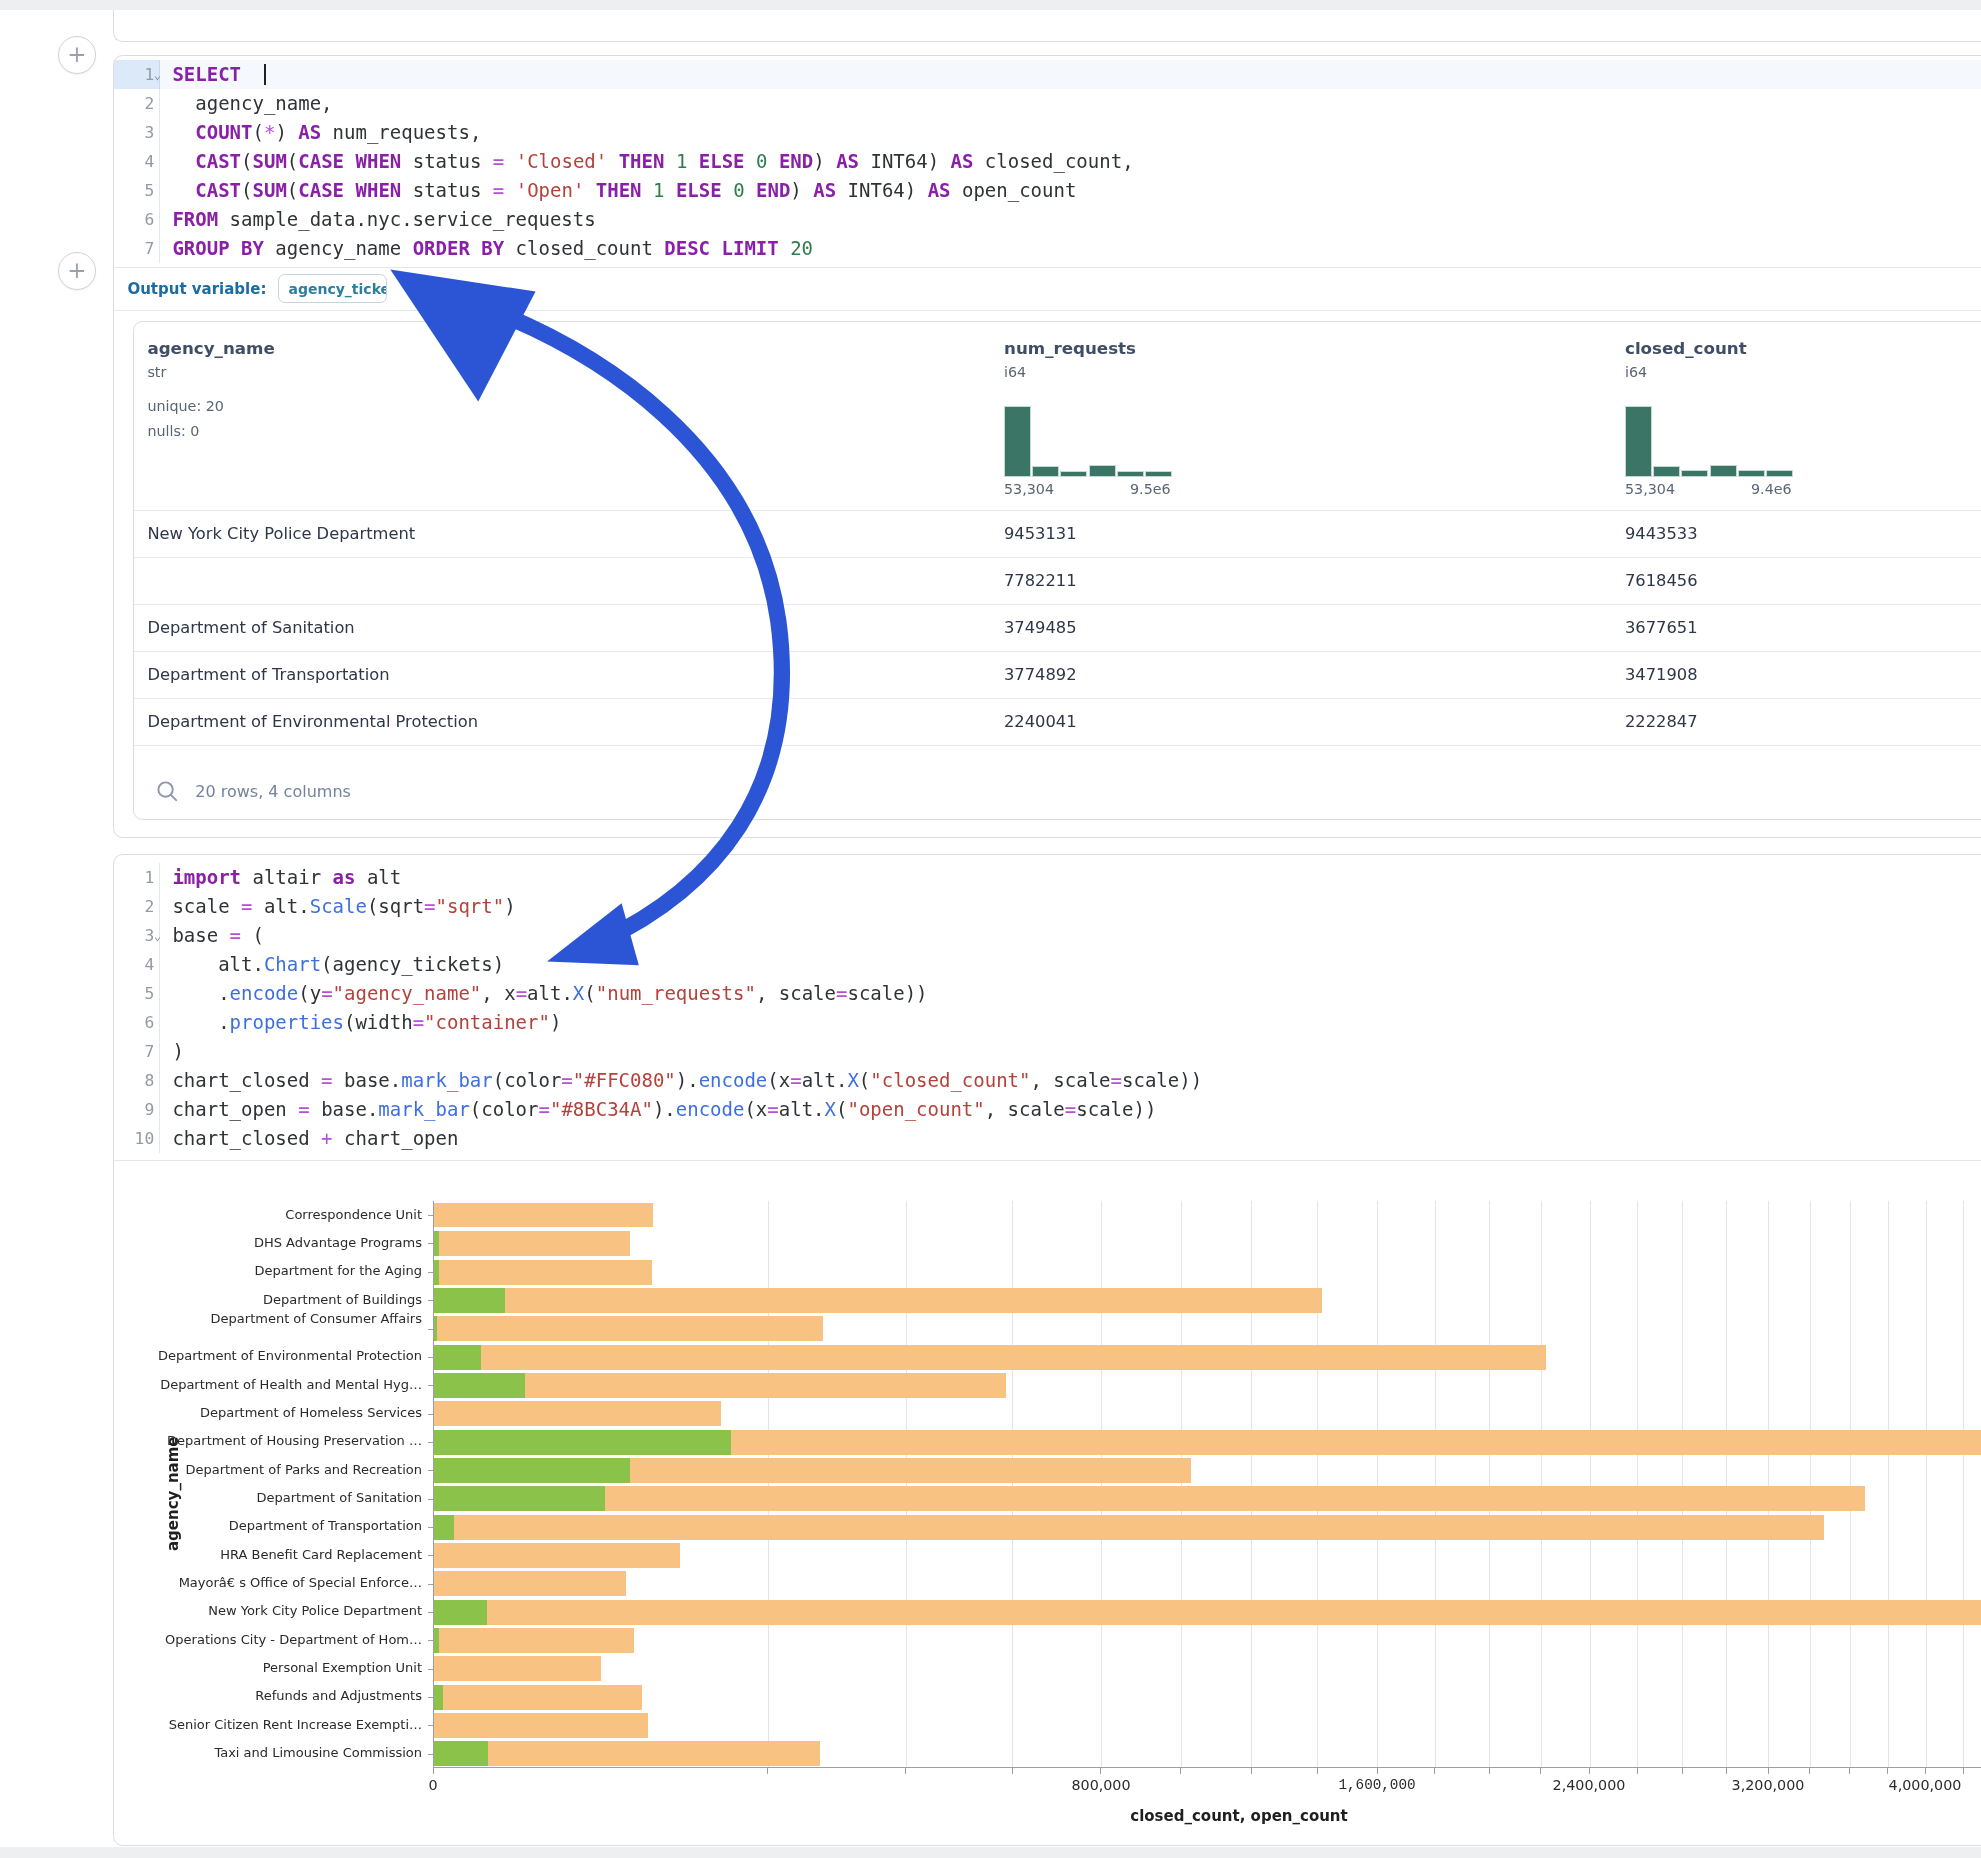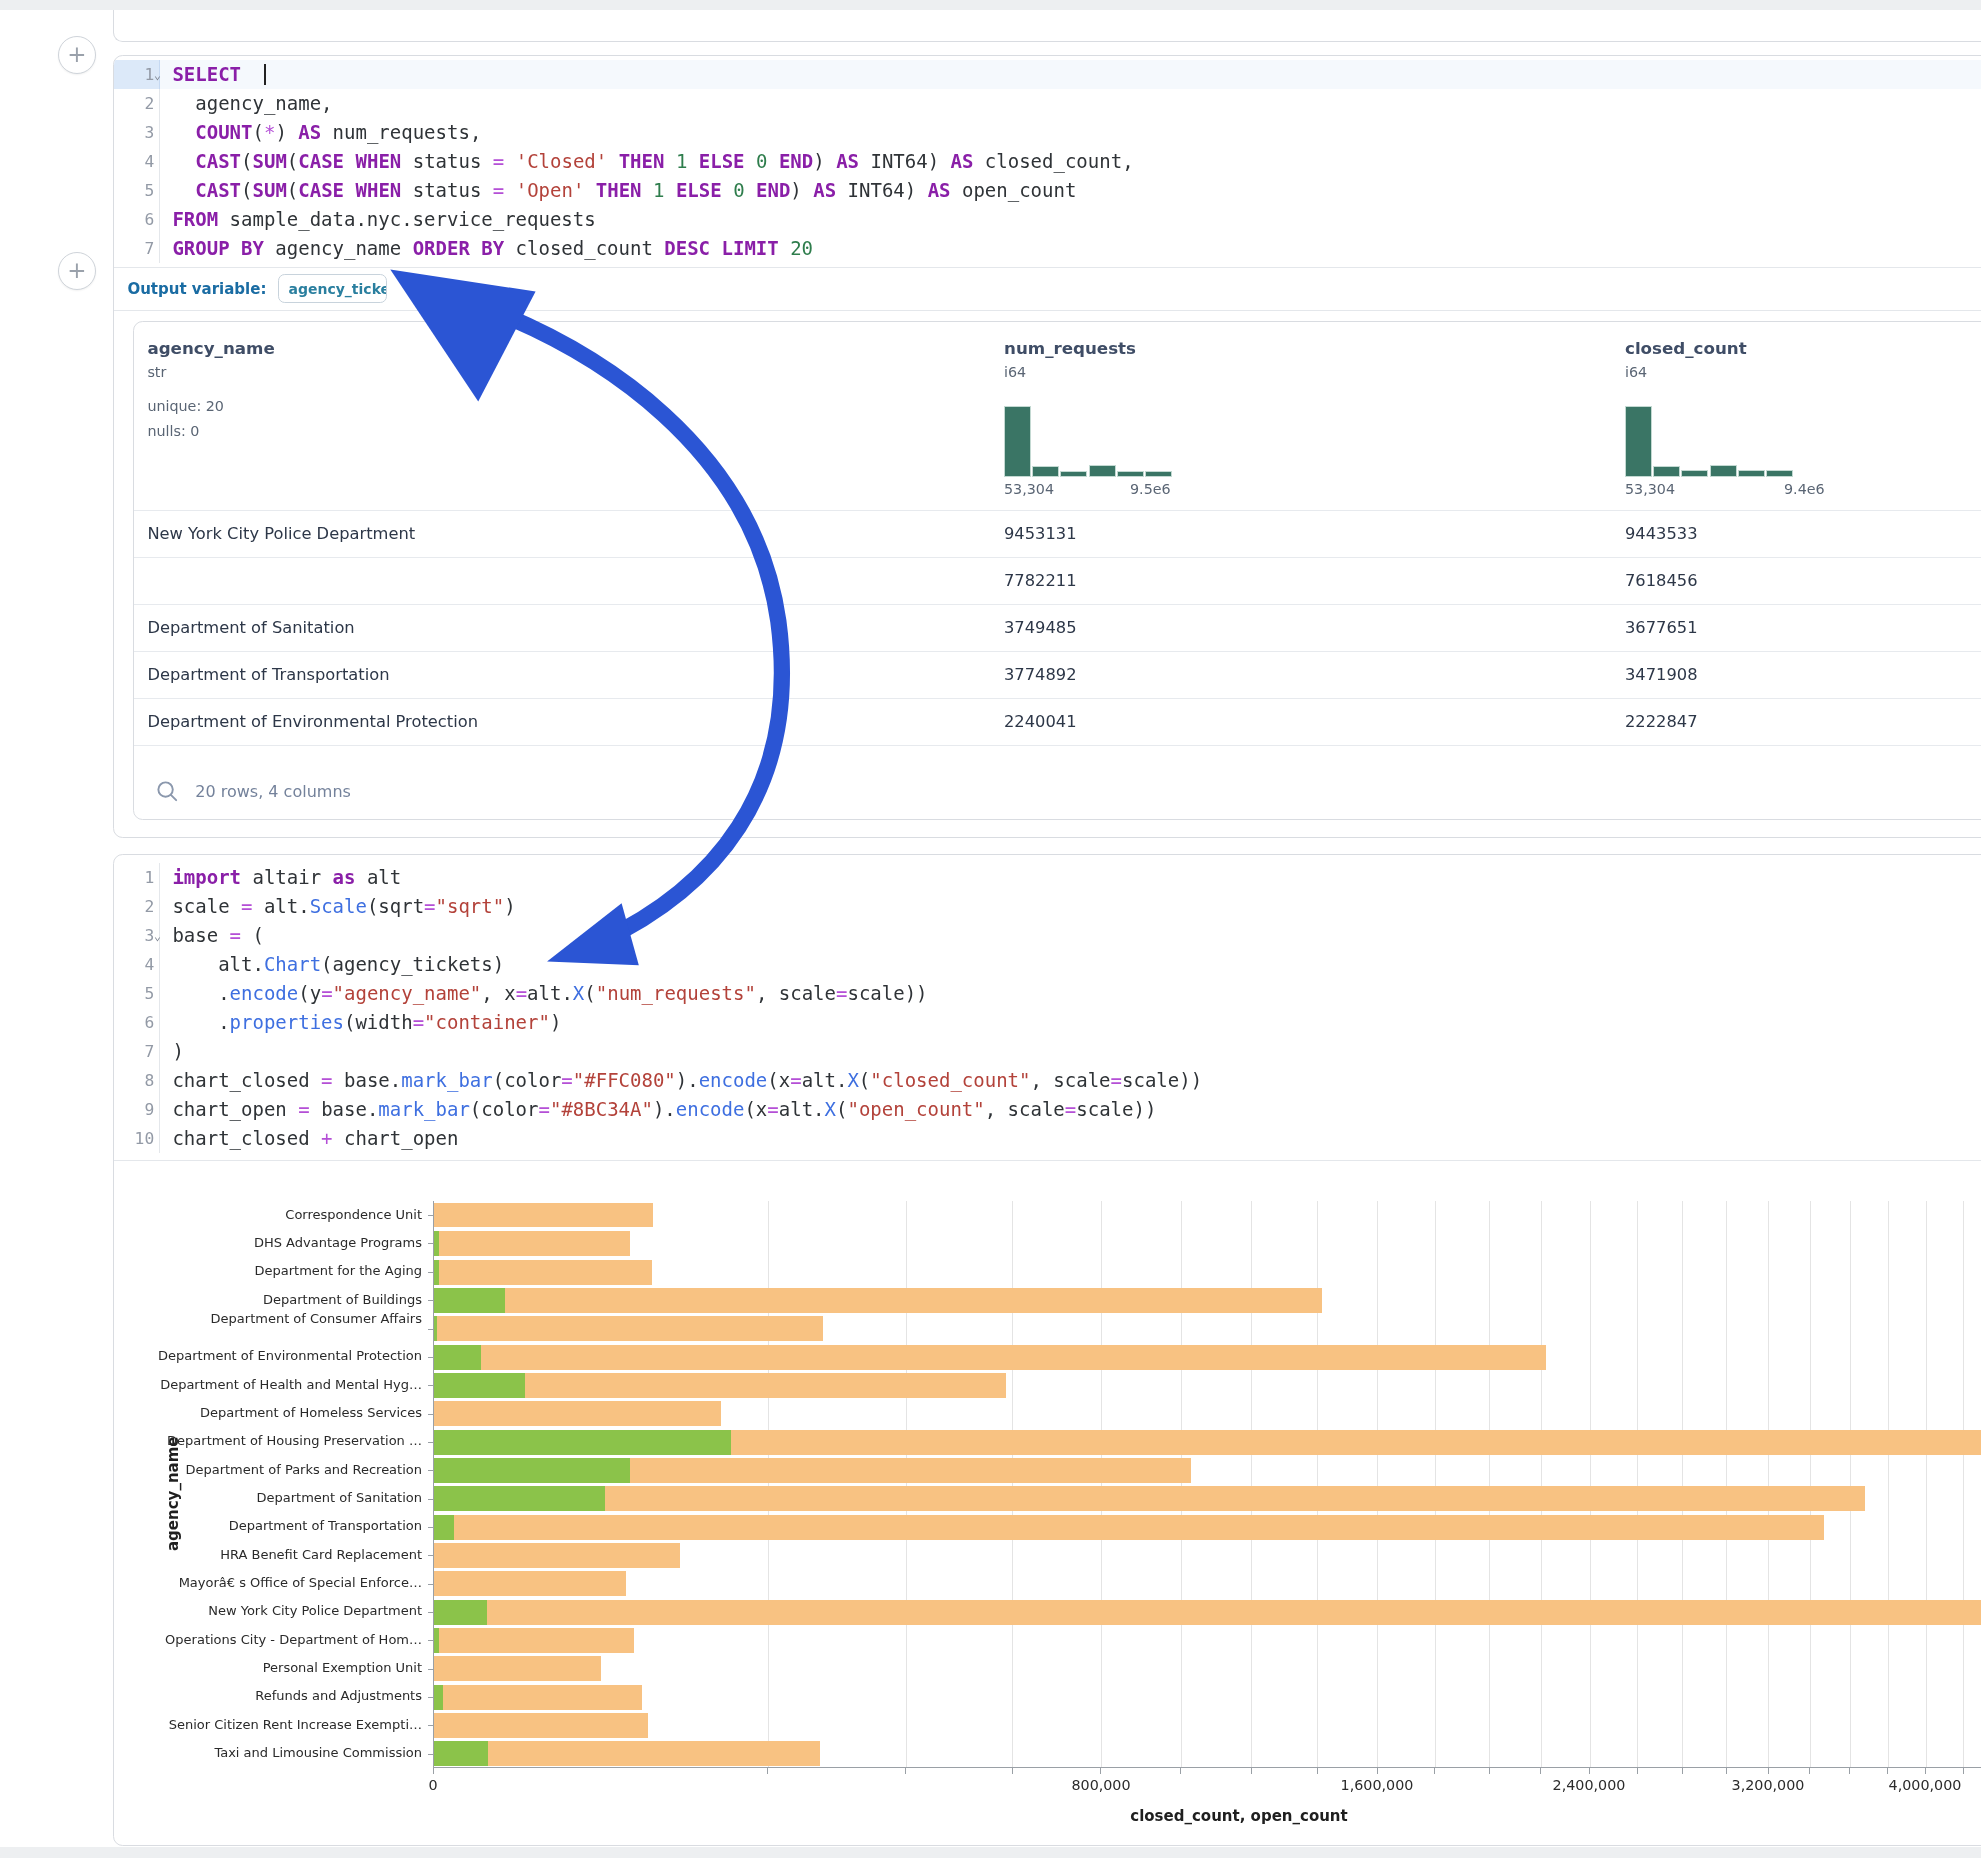"9.4e6" div.hist-lab { margin-left: 33px -> none }
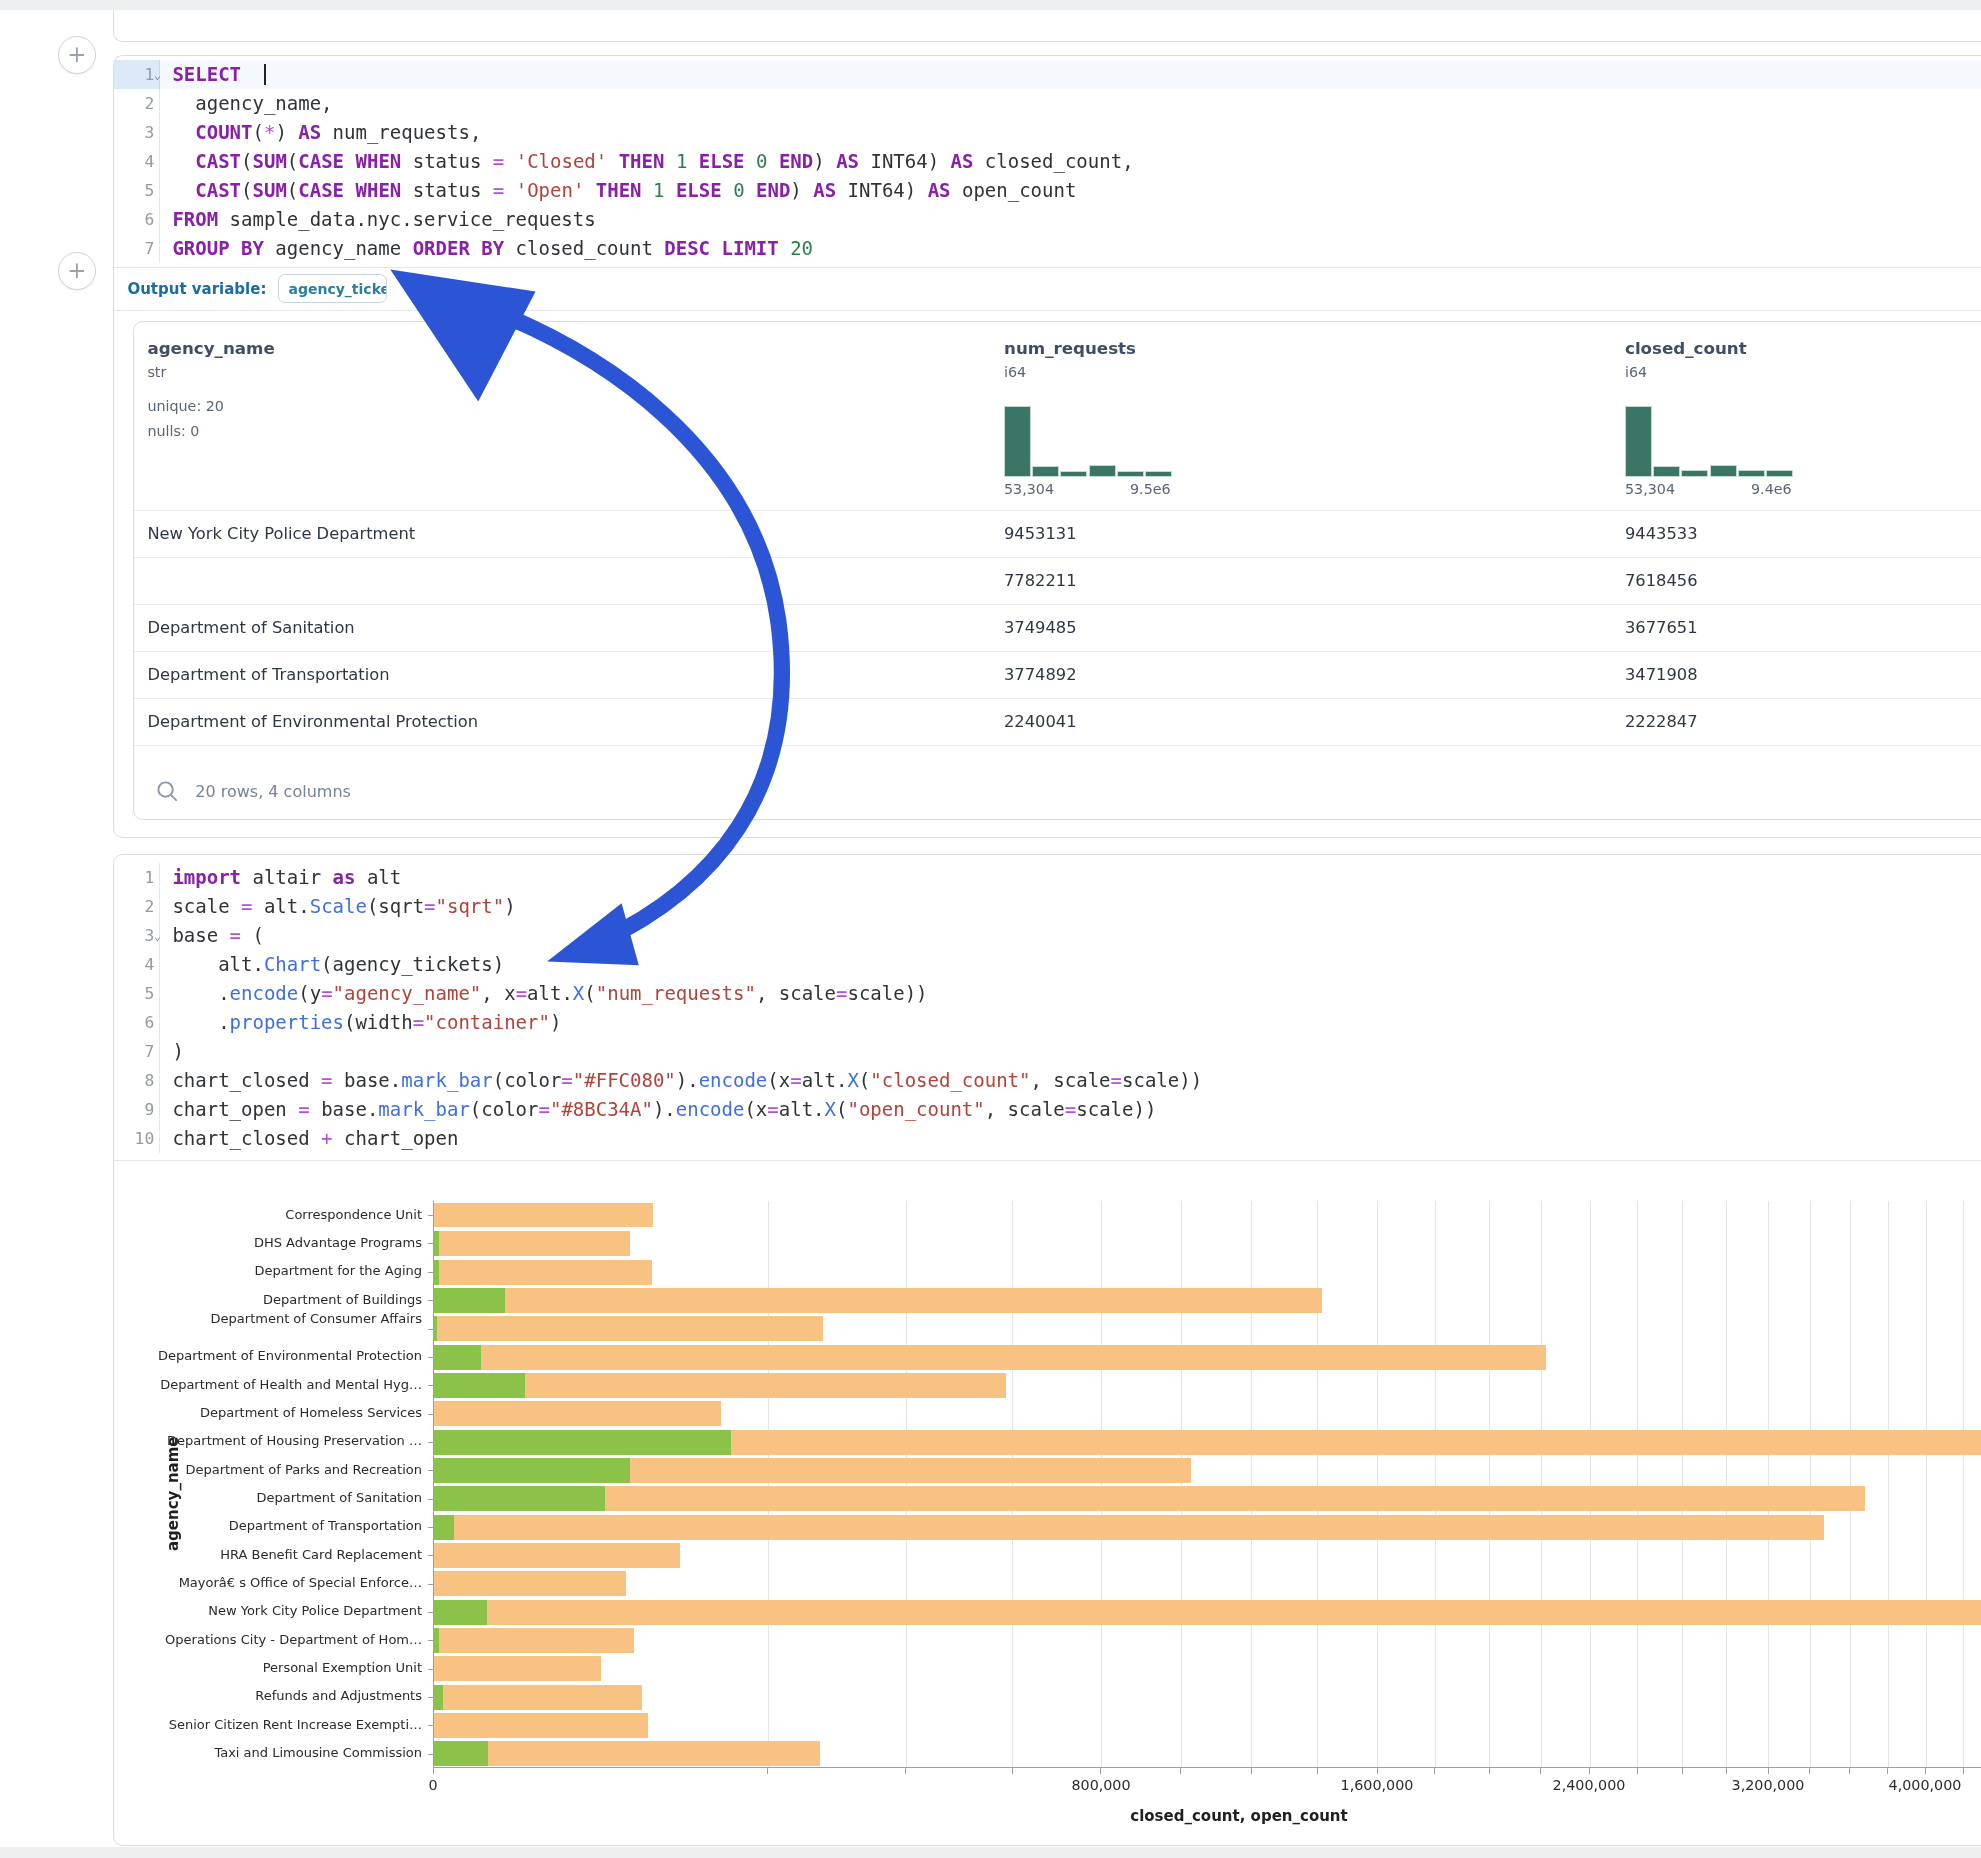"1,600,000" div.xlab { font-family: none -> Liberation Mono, monospace }
